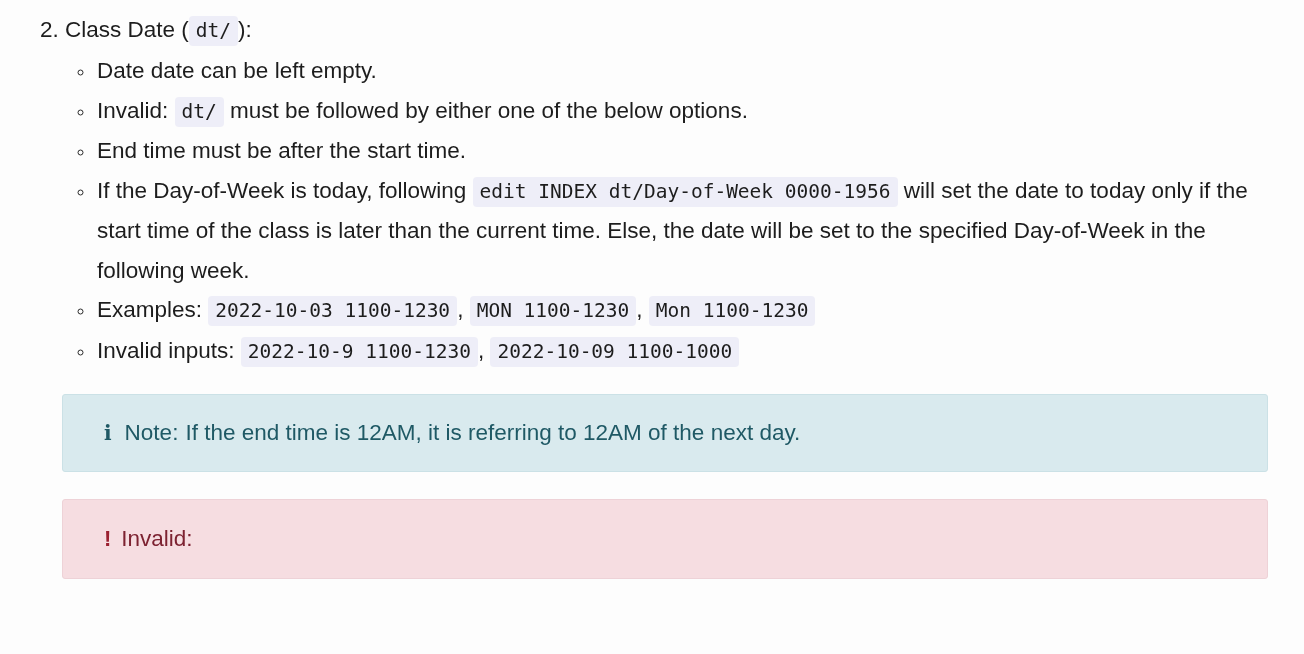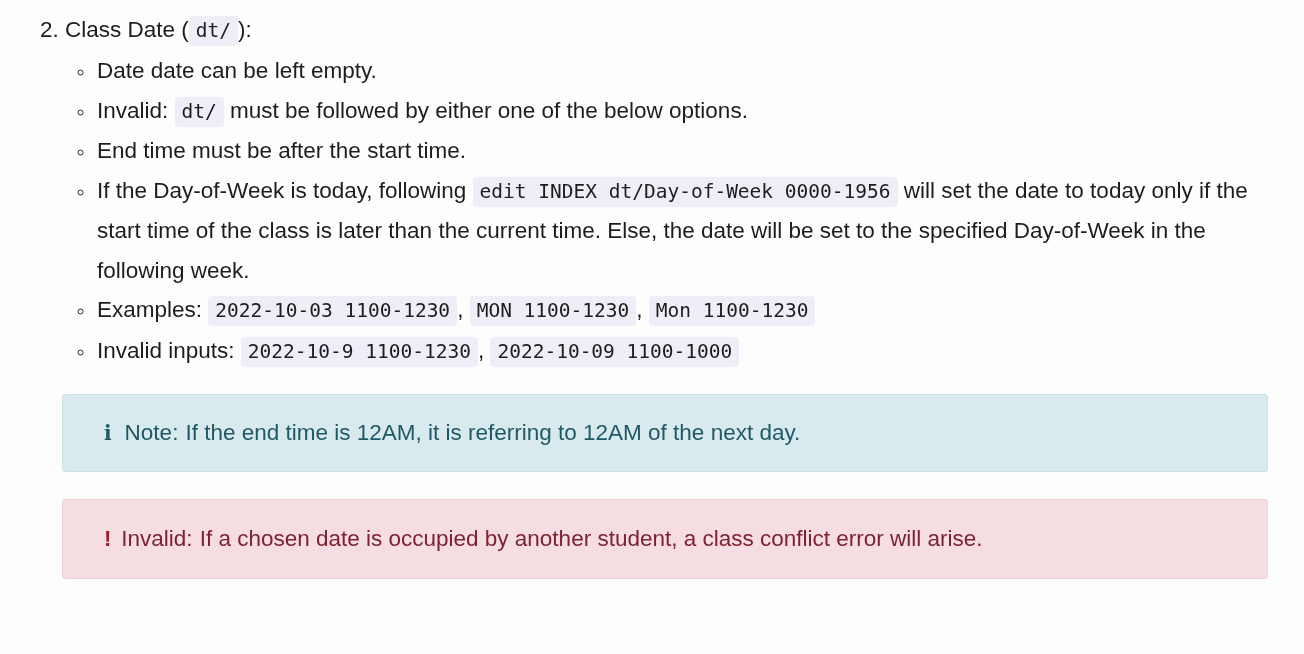"If a chosen date is" span { html: <span>If a chosen date is occupied by another student, a class conflict error will arise.</span> -> none }
